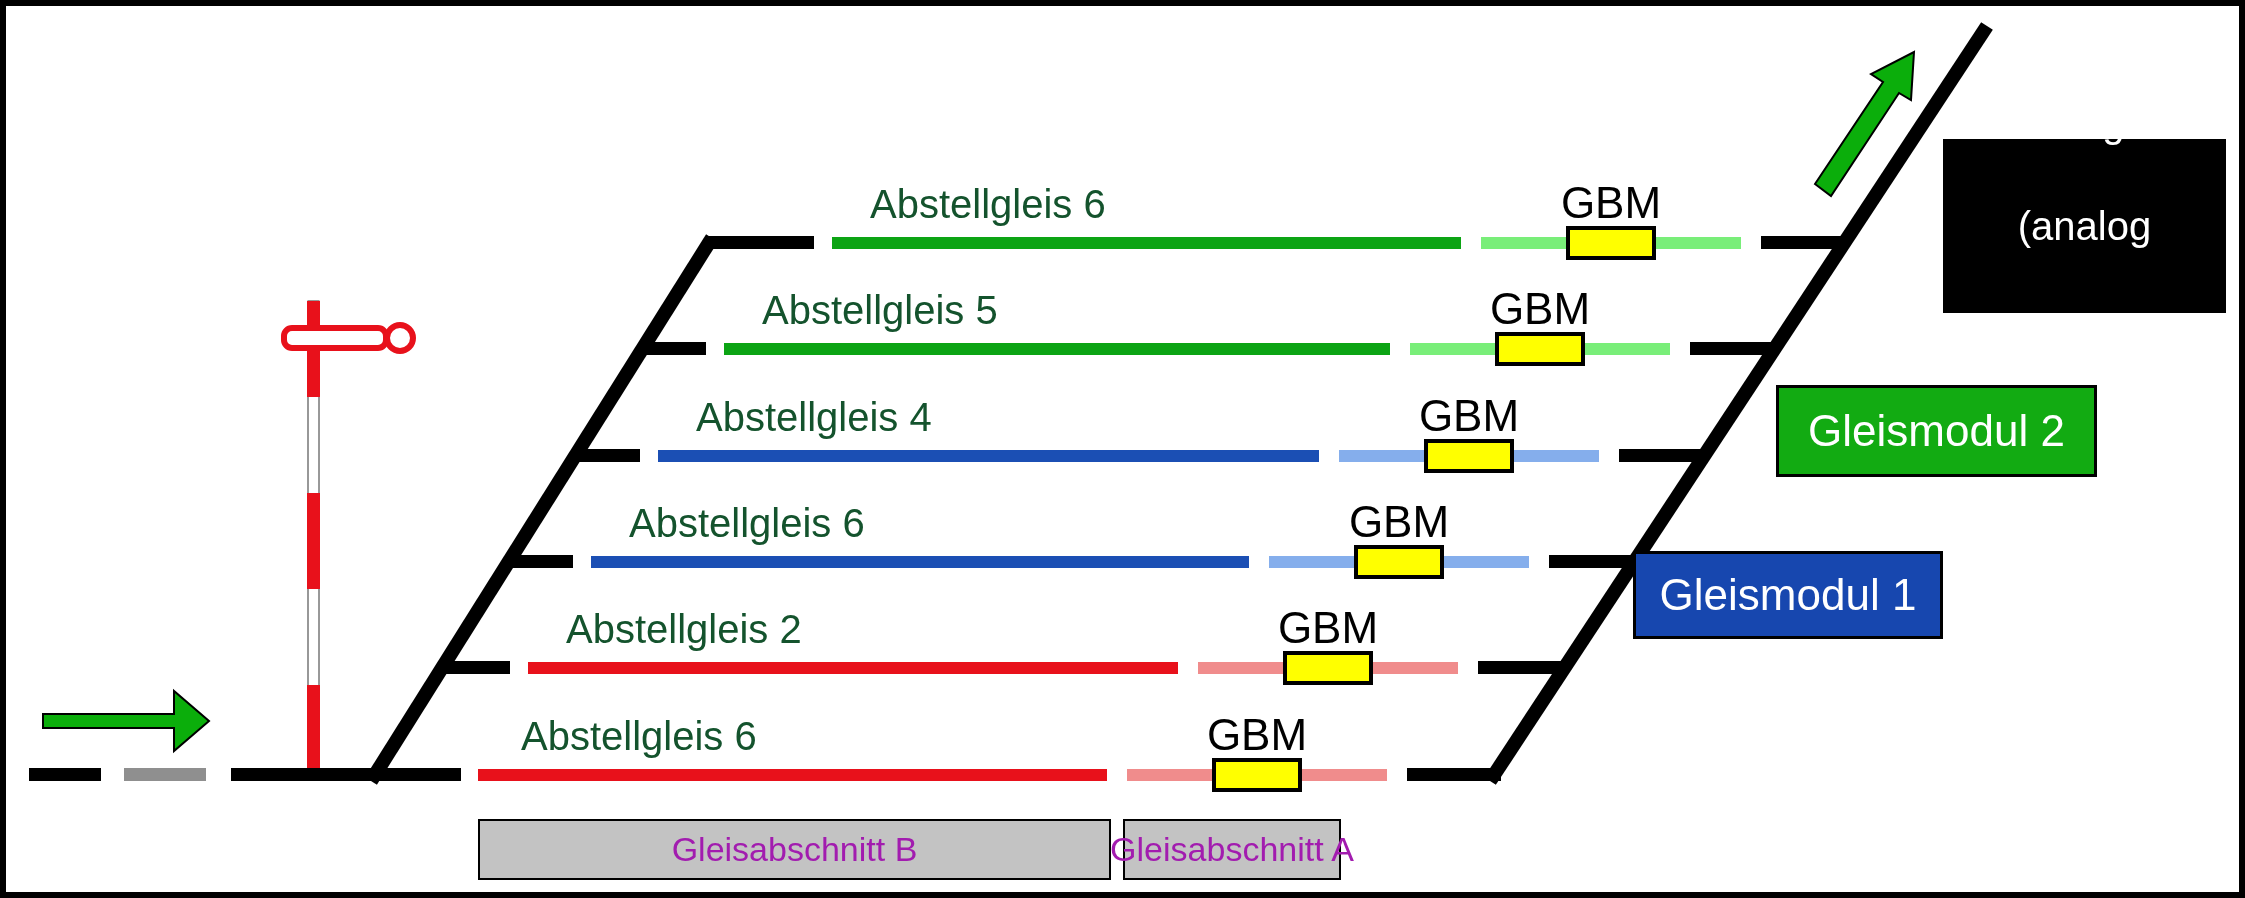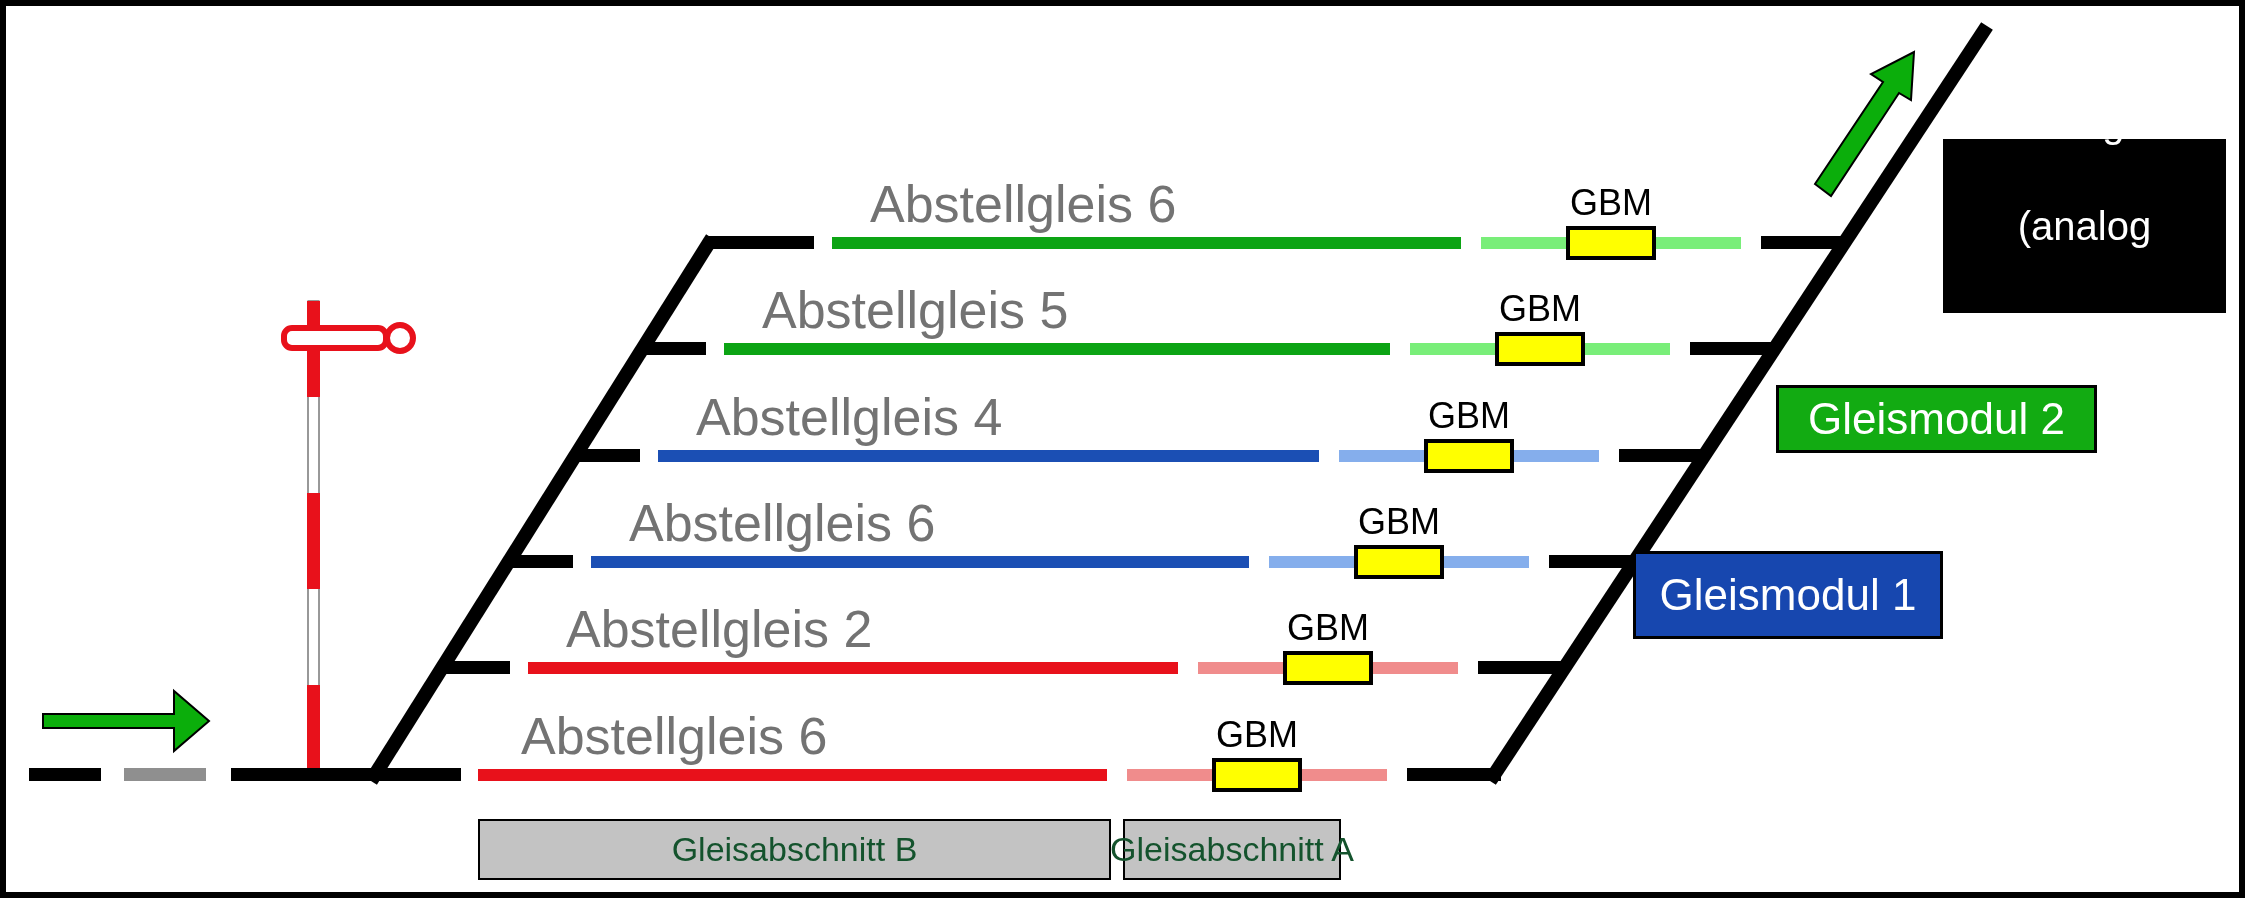"Abstellgleis 6" .track-label { color: #737373 -> #14532d; font-size: 52px -> 40px }
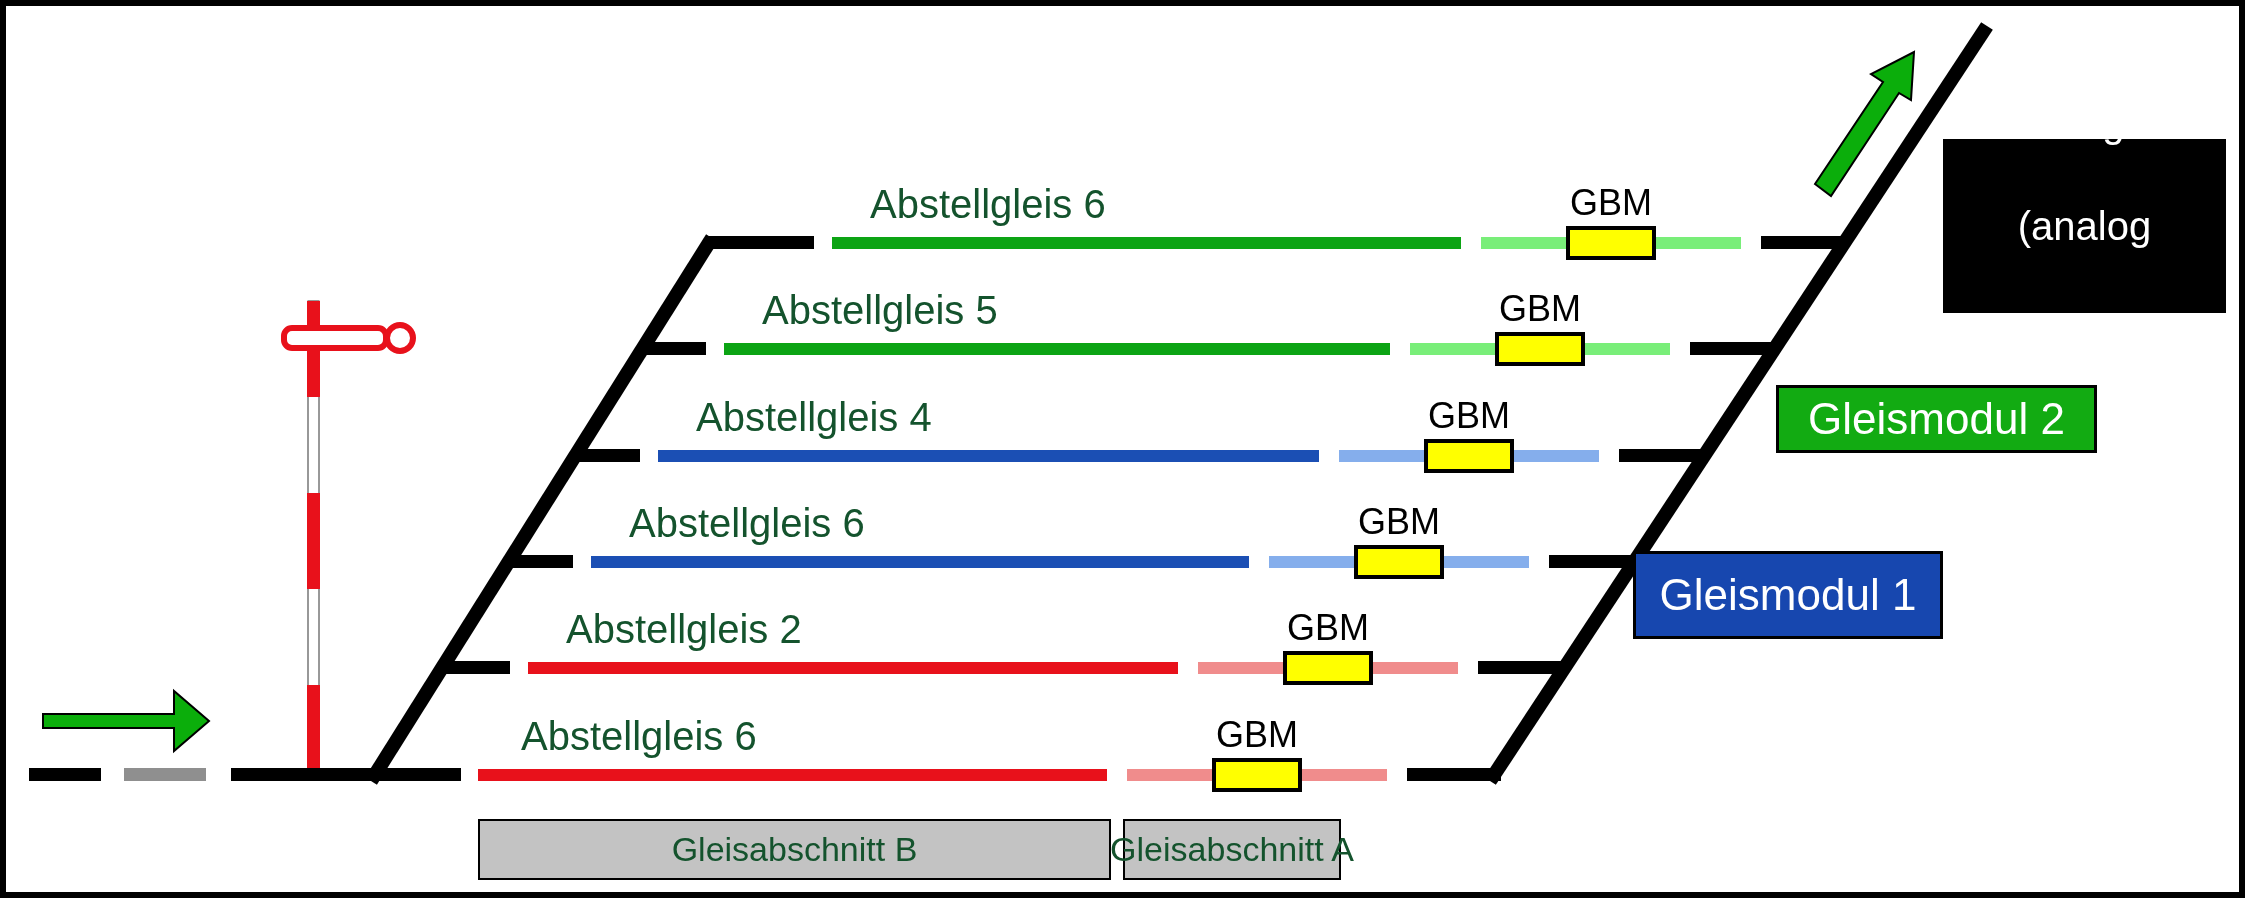"GBM" .gbm-label { font-size: 36px -> 44px }
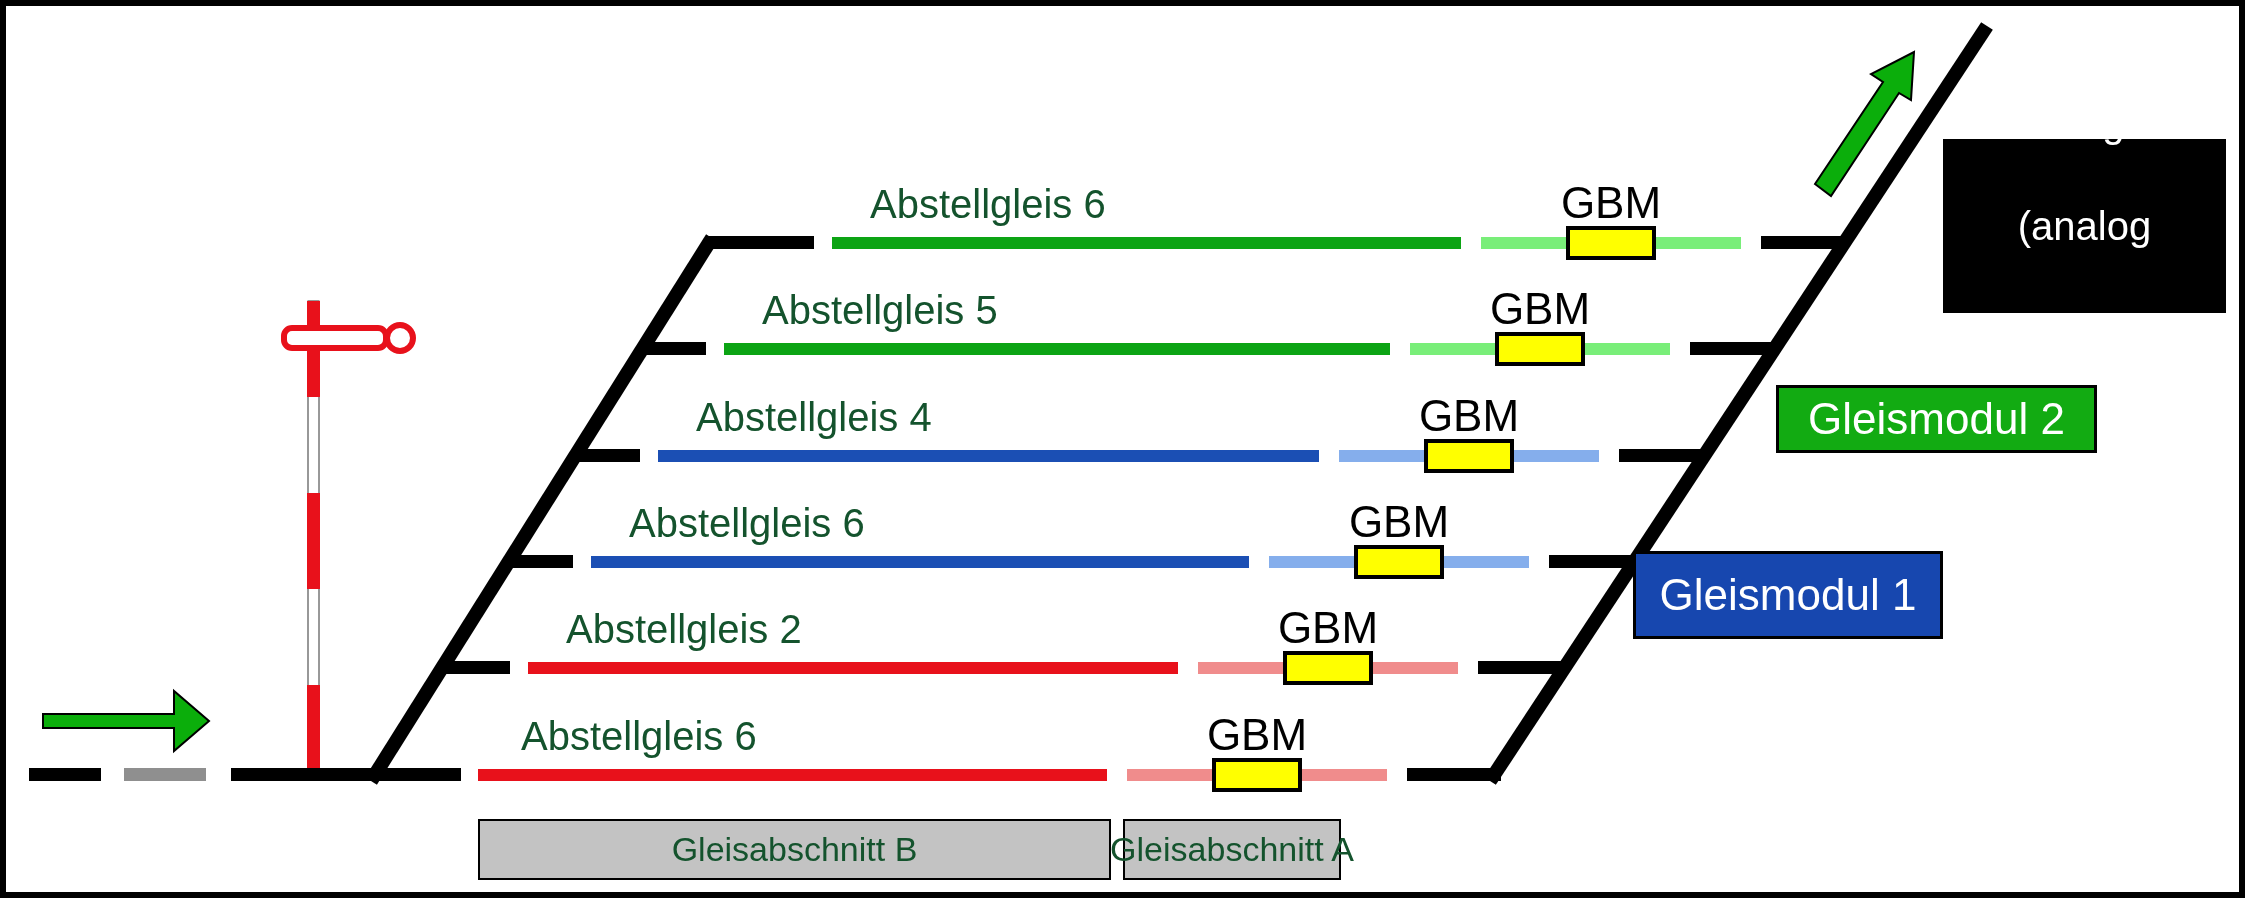"Gleismodul 2" div.badge { height: 68px -> 92px }
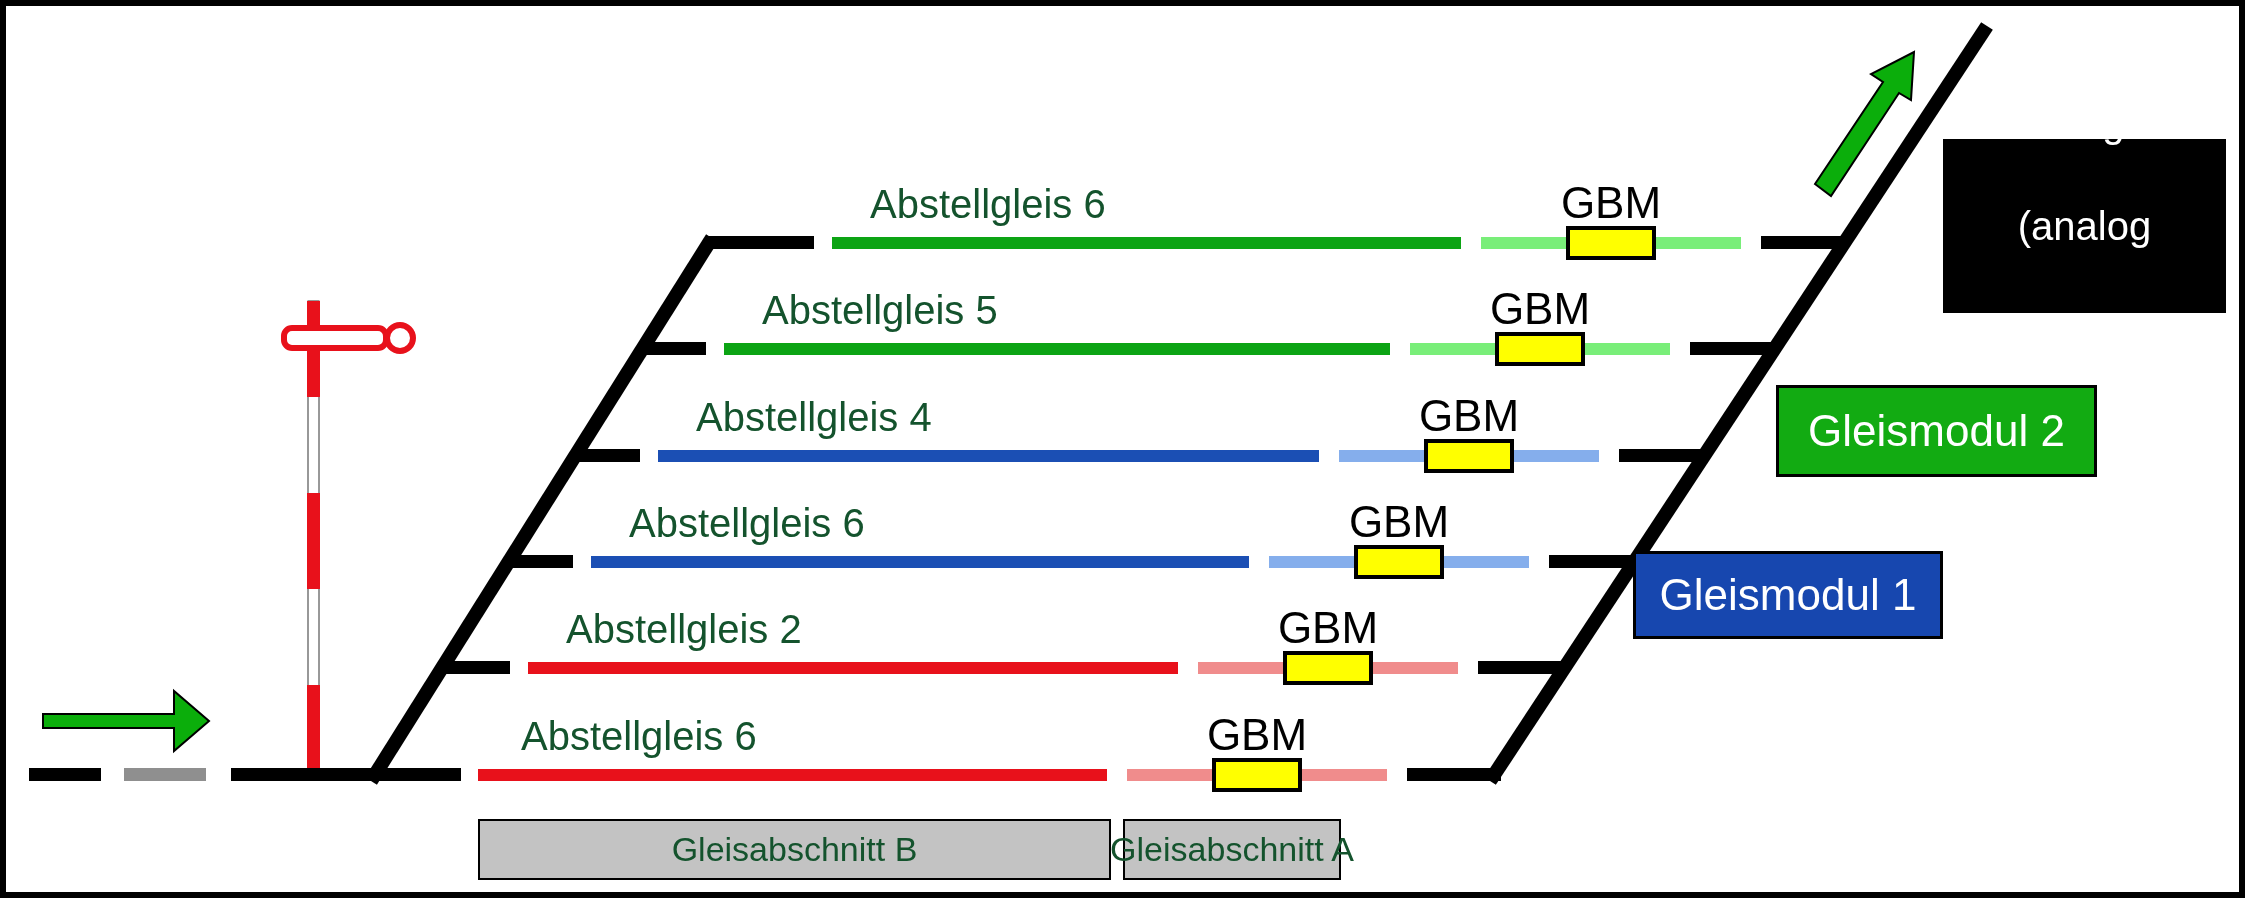"Gleisabschnitt B" .section-box { color: #14532d -> #a21caf }
